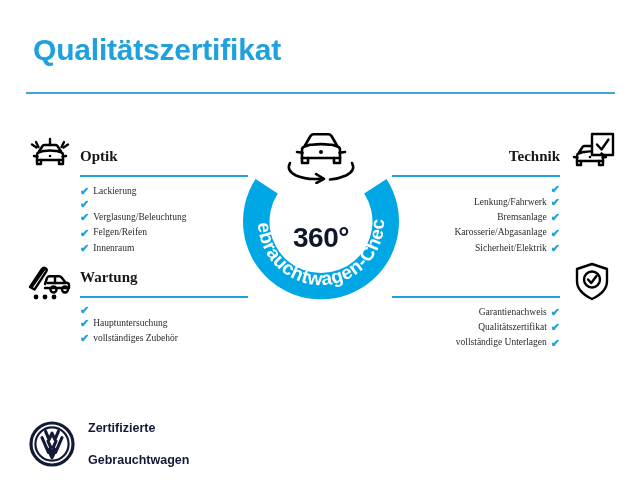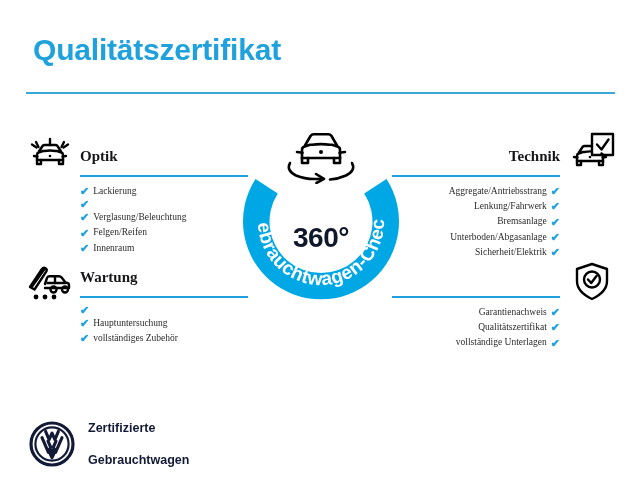"Aggregate/Antriebsstrang" span { html: <span>Aggregate/Antriebsstrang</span> -> none }
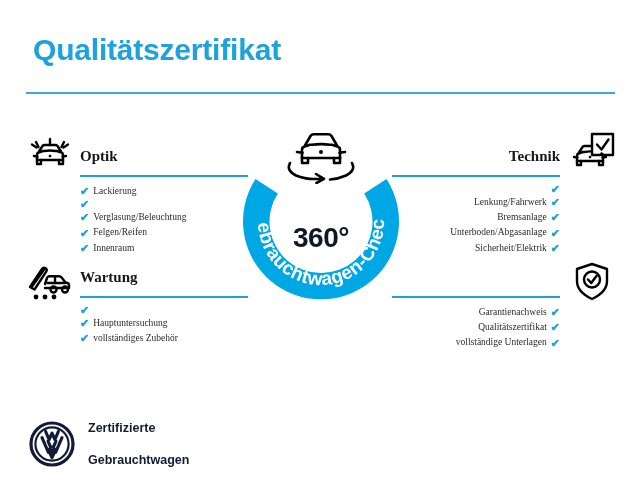"Unterboden/Abgasanlage" span { text: Unterboden/Abgasanlage -> Karosserie/Abgasanlage }
